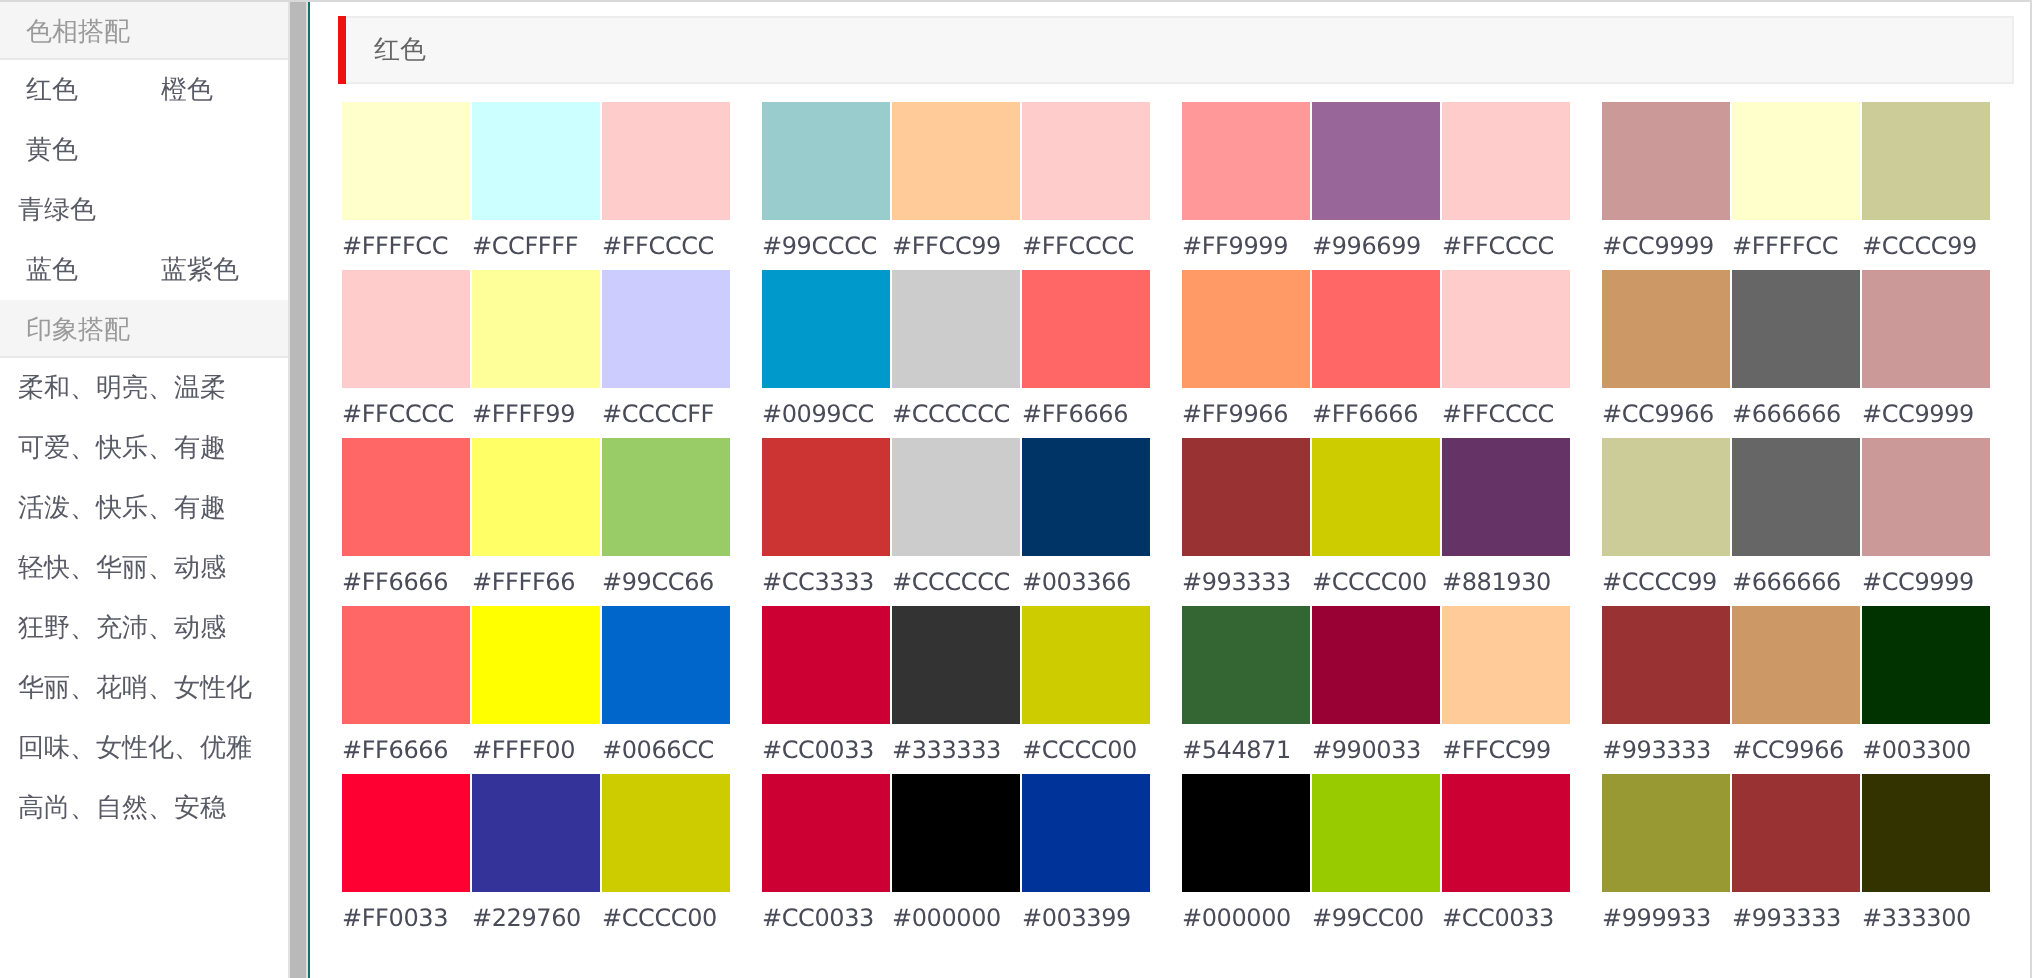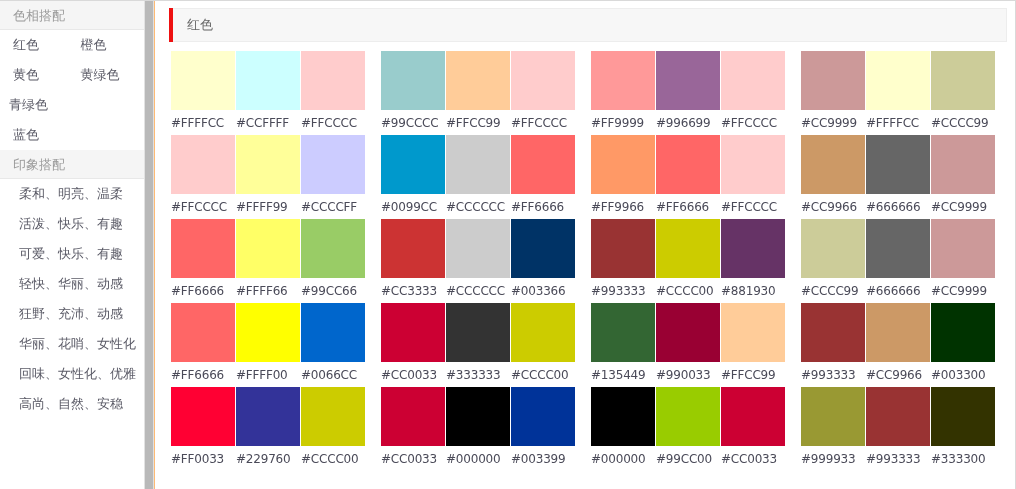"色相搭配" .app { background: #fdba74 -> #0f766e }
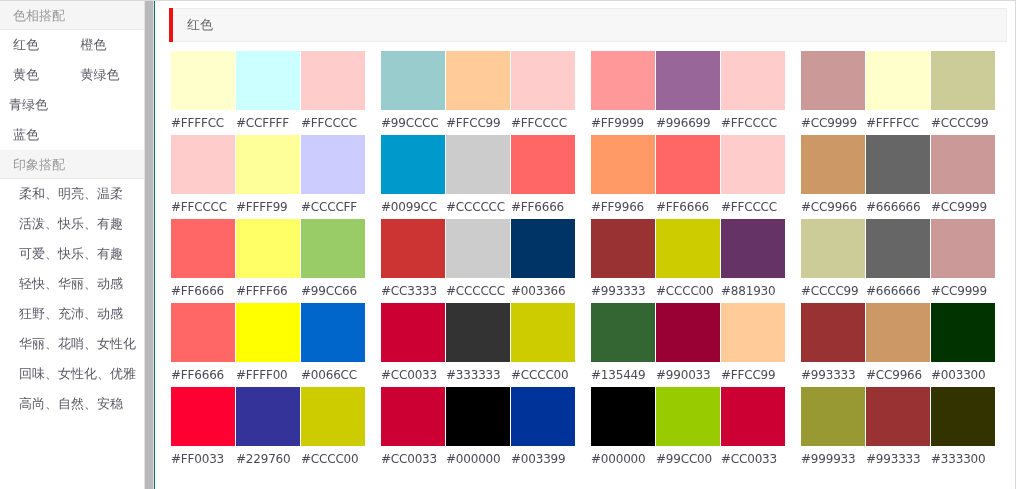"黄绿色" div.col-b { html: <div> <span>黄绿色</span> </div> -> none }
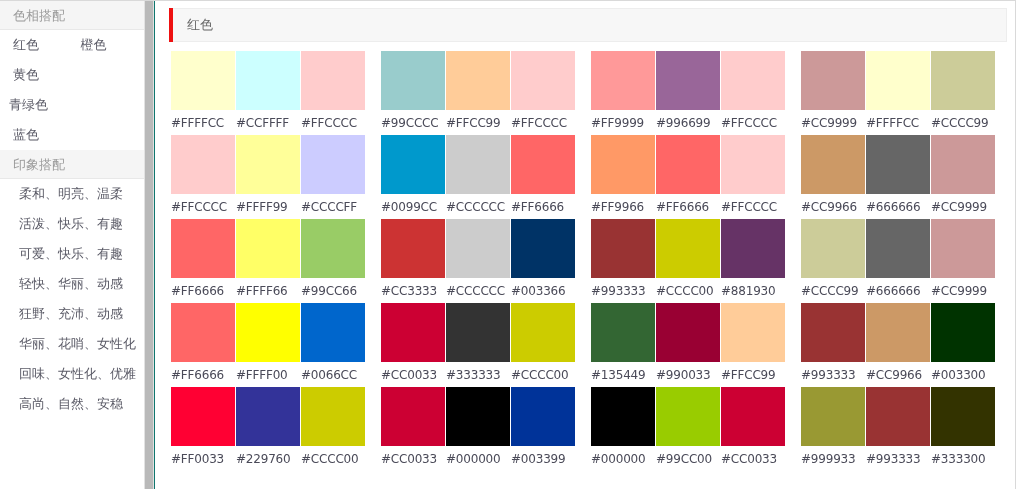"蓝紫色" div.col-b { html: none -> <div> <span>蓝紫色</span> </div> }
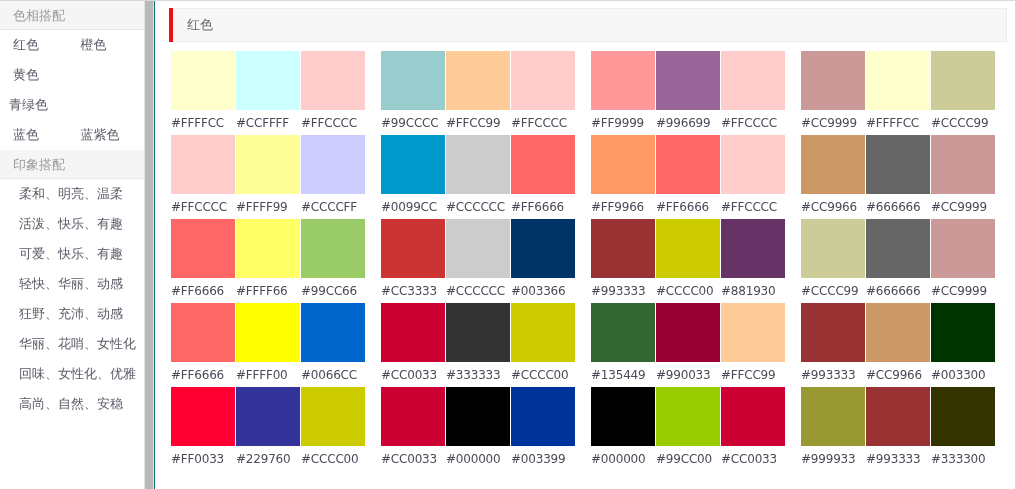"柔和、明亮、温柔" .side-row-full { padding-left: 19px -> 9px }
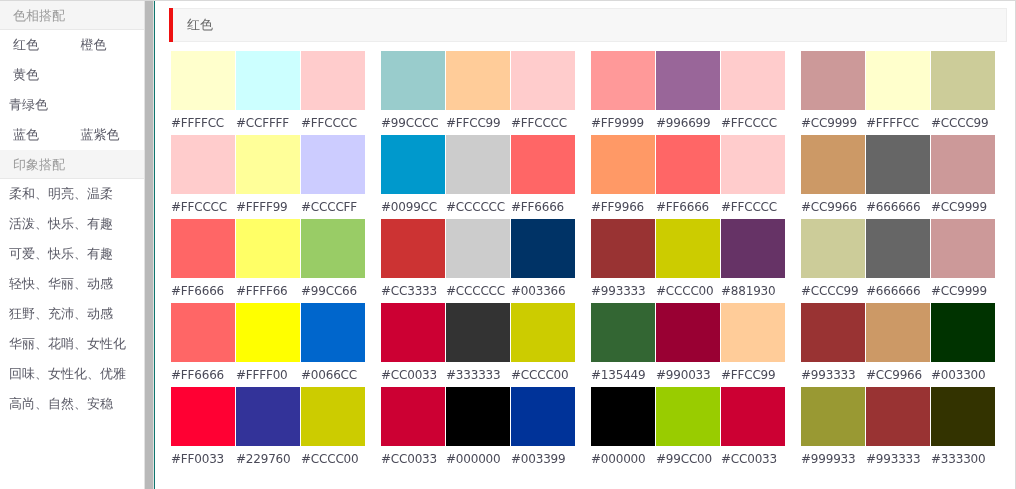"活泼、快乐、有趣" div.side-row-full { order: before "可爱、快乐、有趣" -> after "可爱、快乐、有趣" }
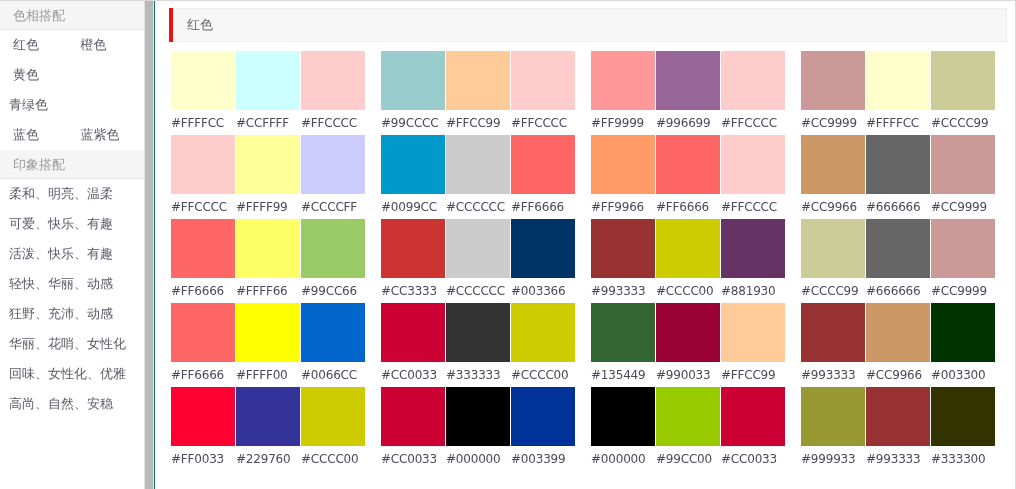"#135449" span.hex-label { text: 135449 -> 544871 }
